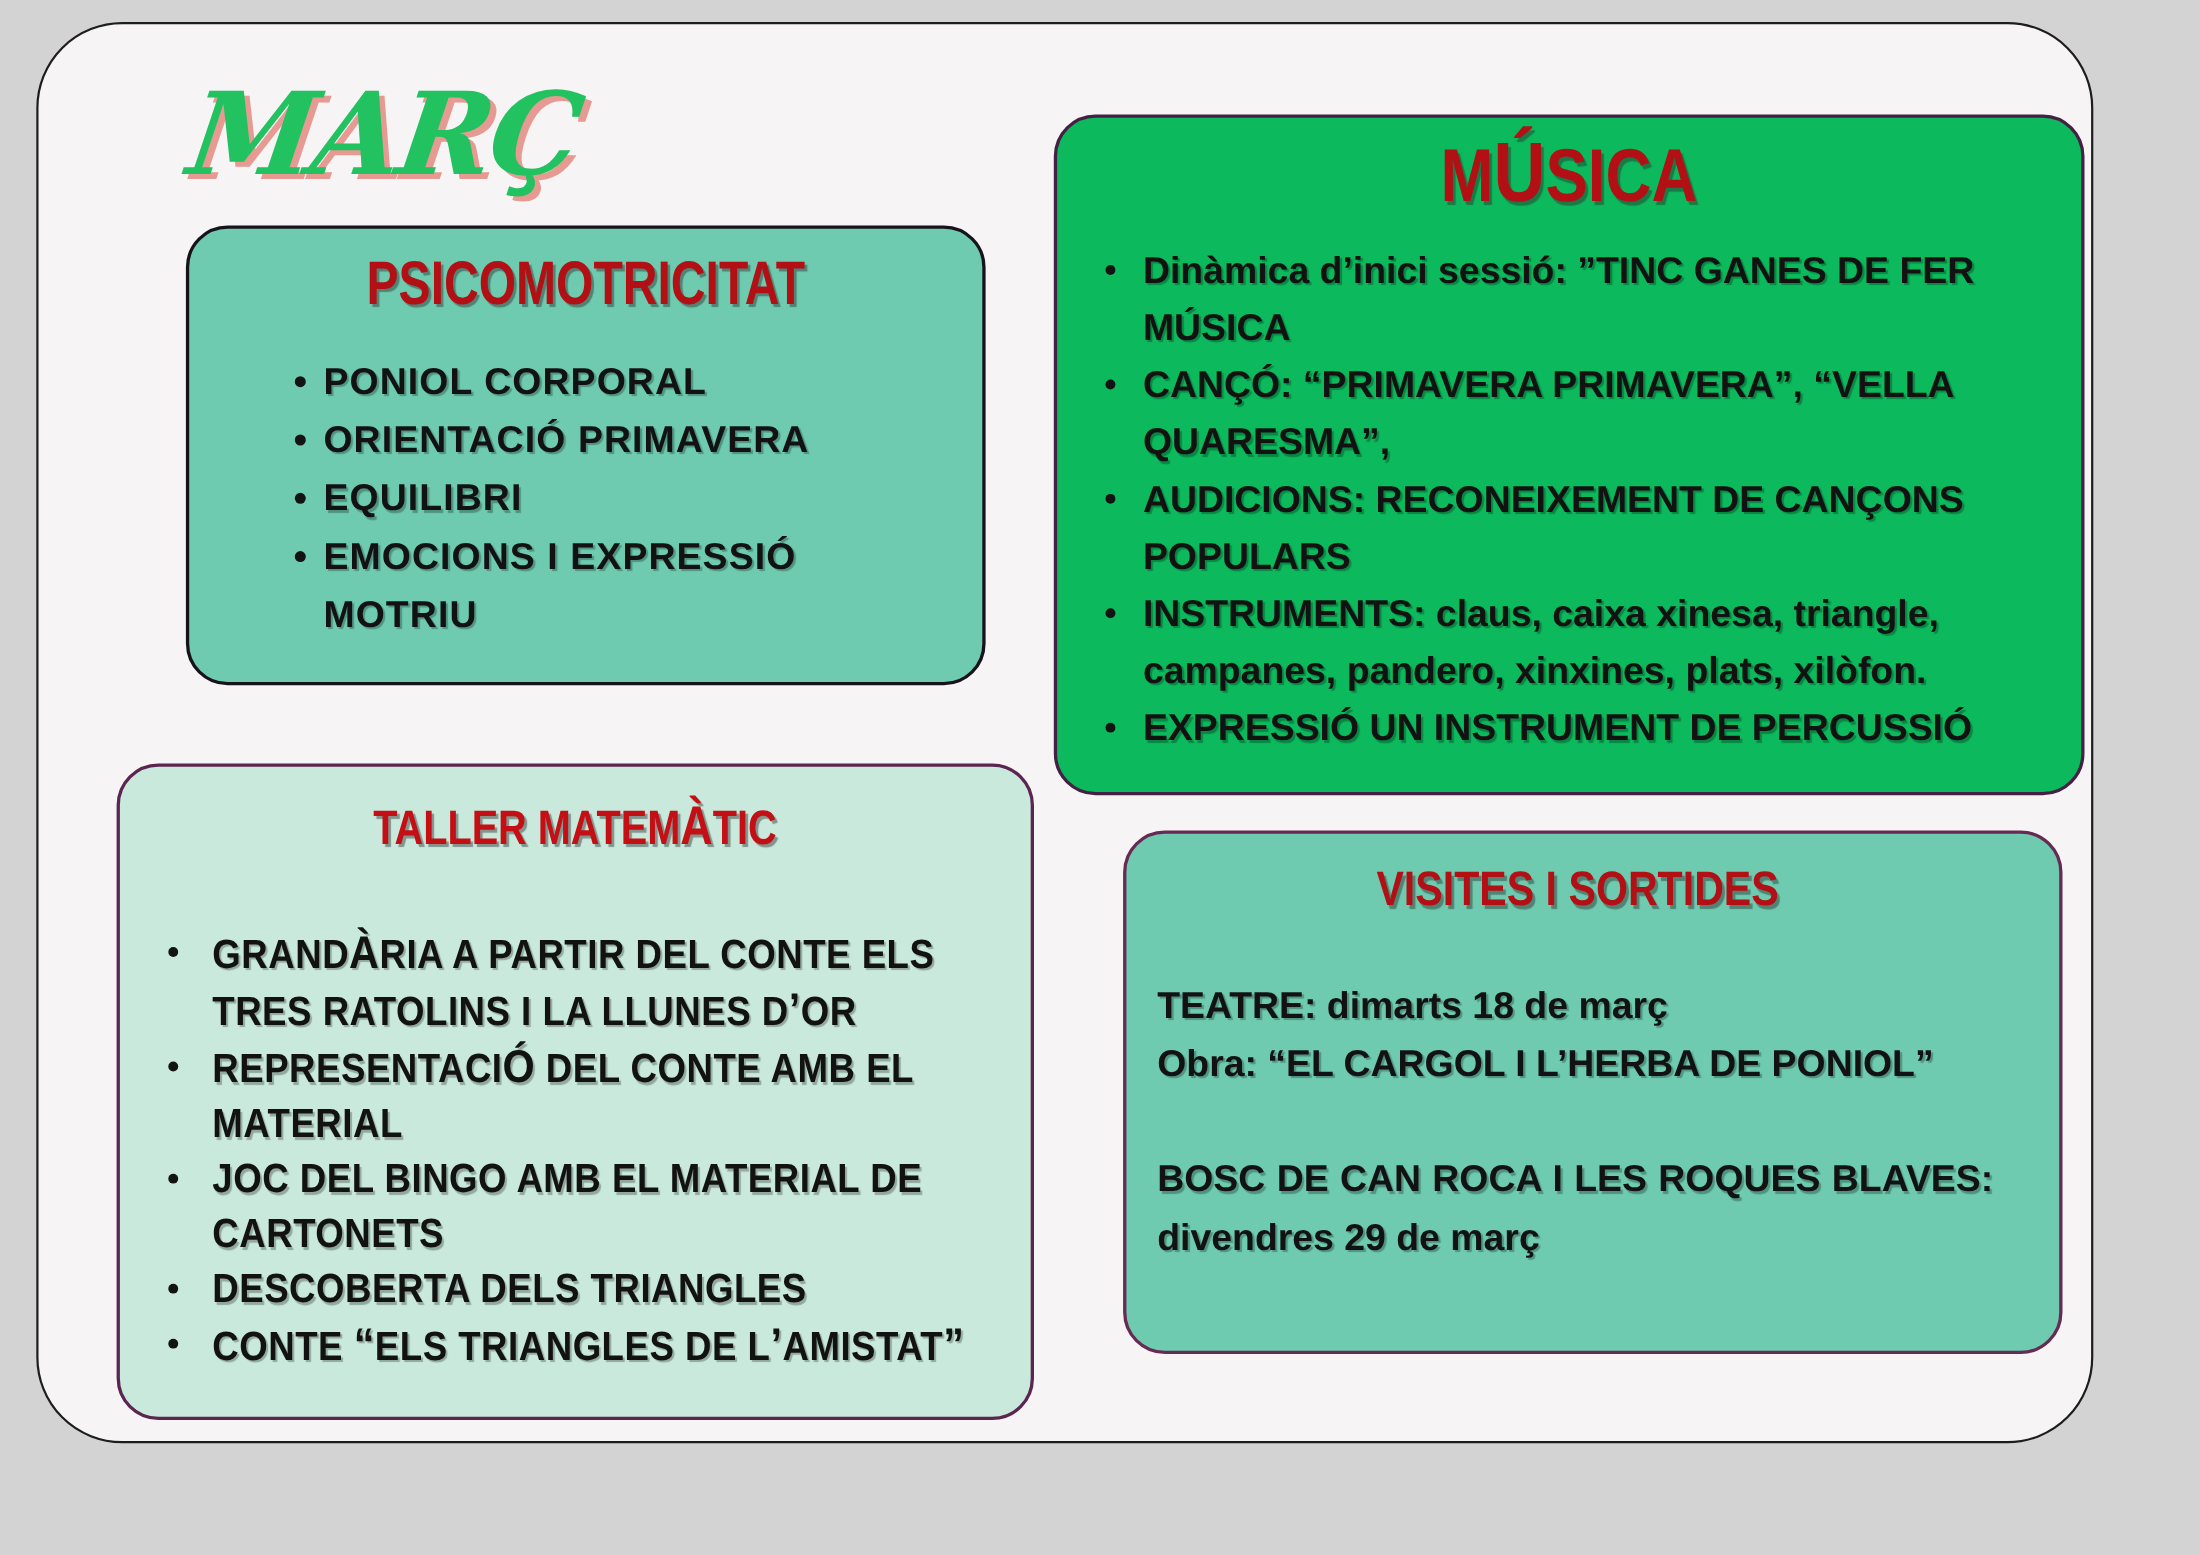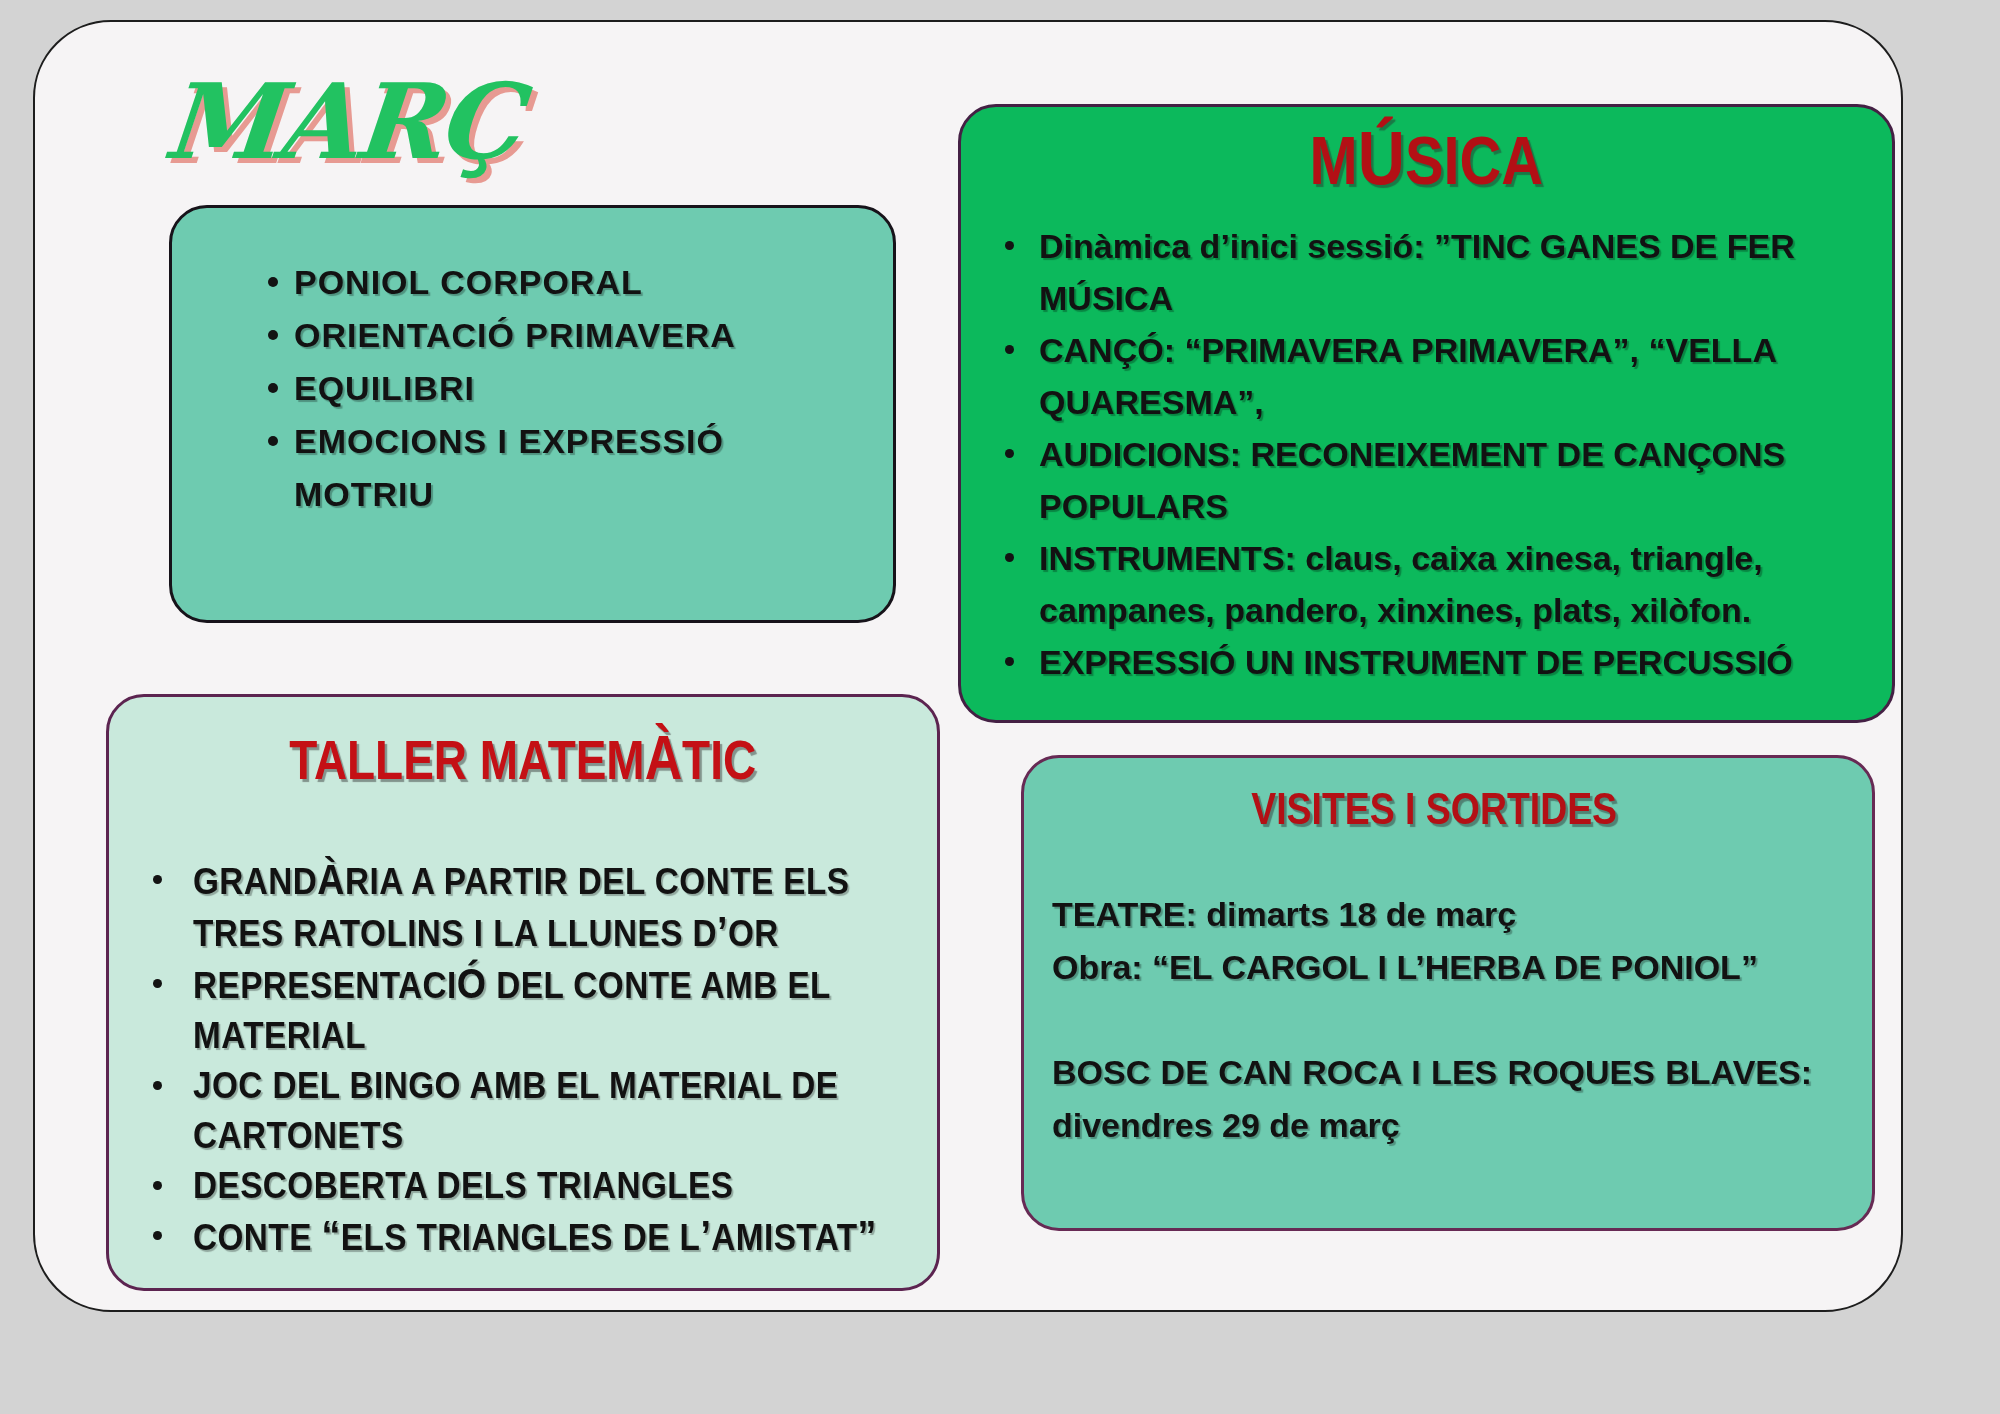"PSICOMOTRICITAT" h2.box-title { html: none -> <h2><span>PSICOMOTRICITAT</span></h2> }
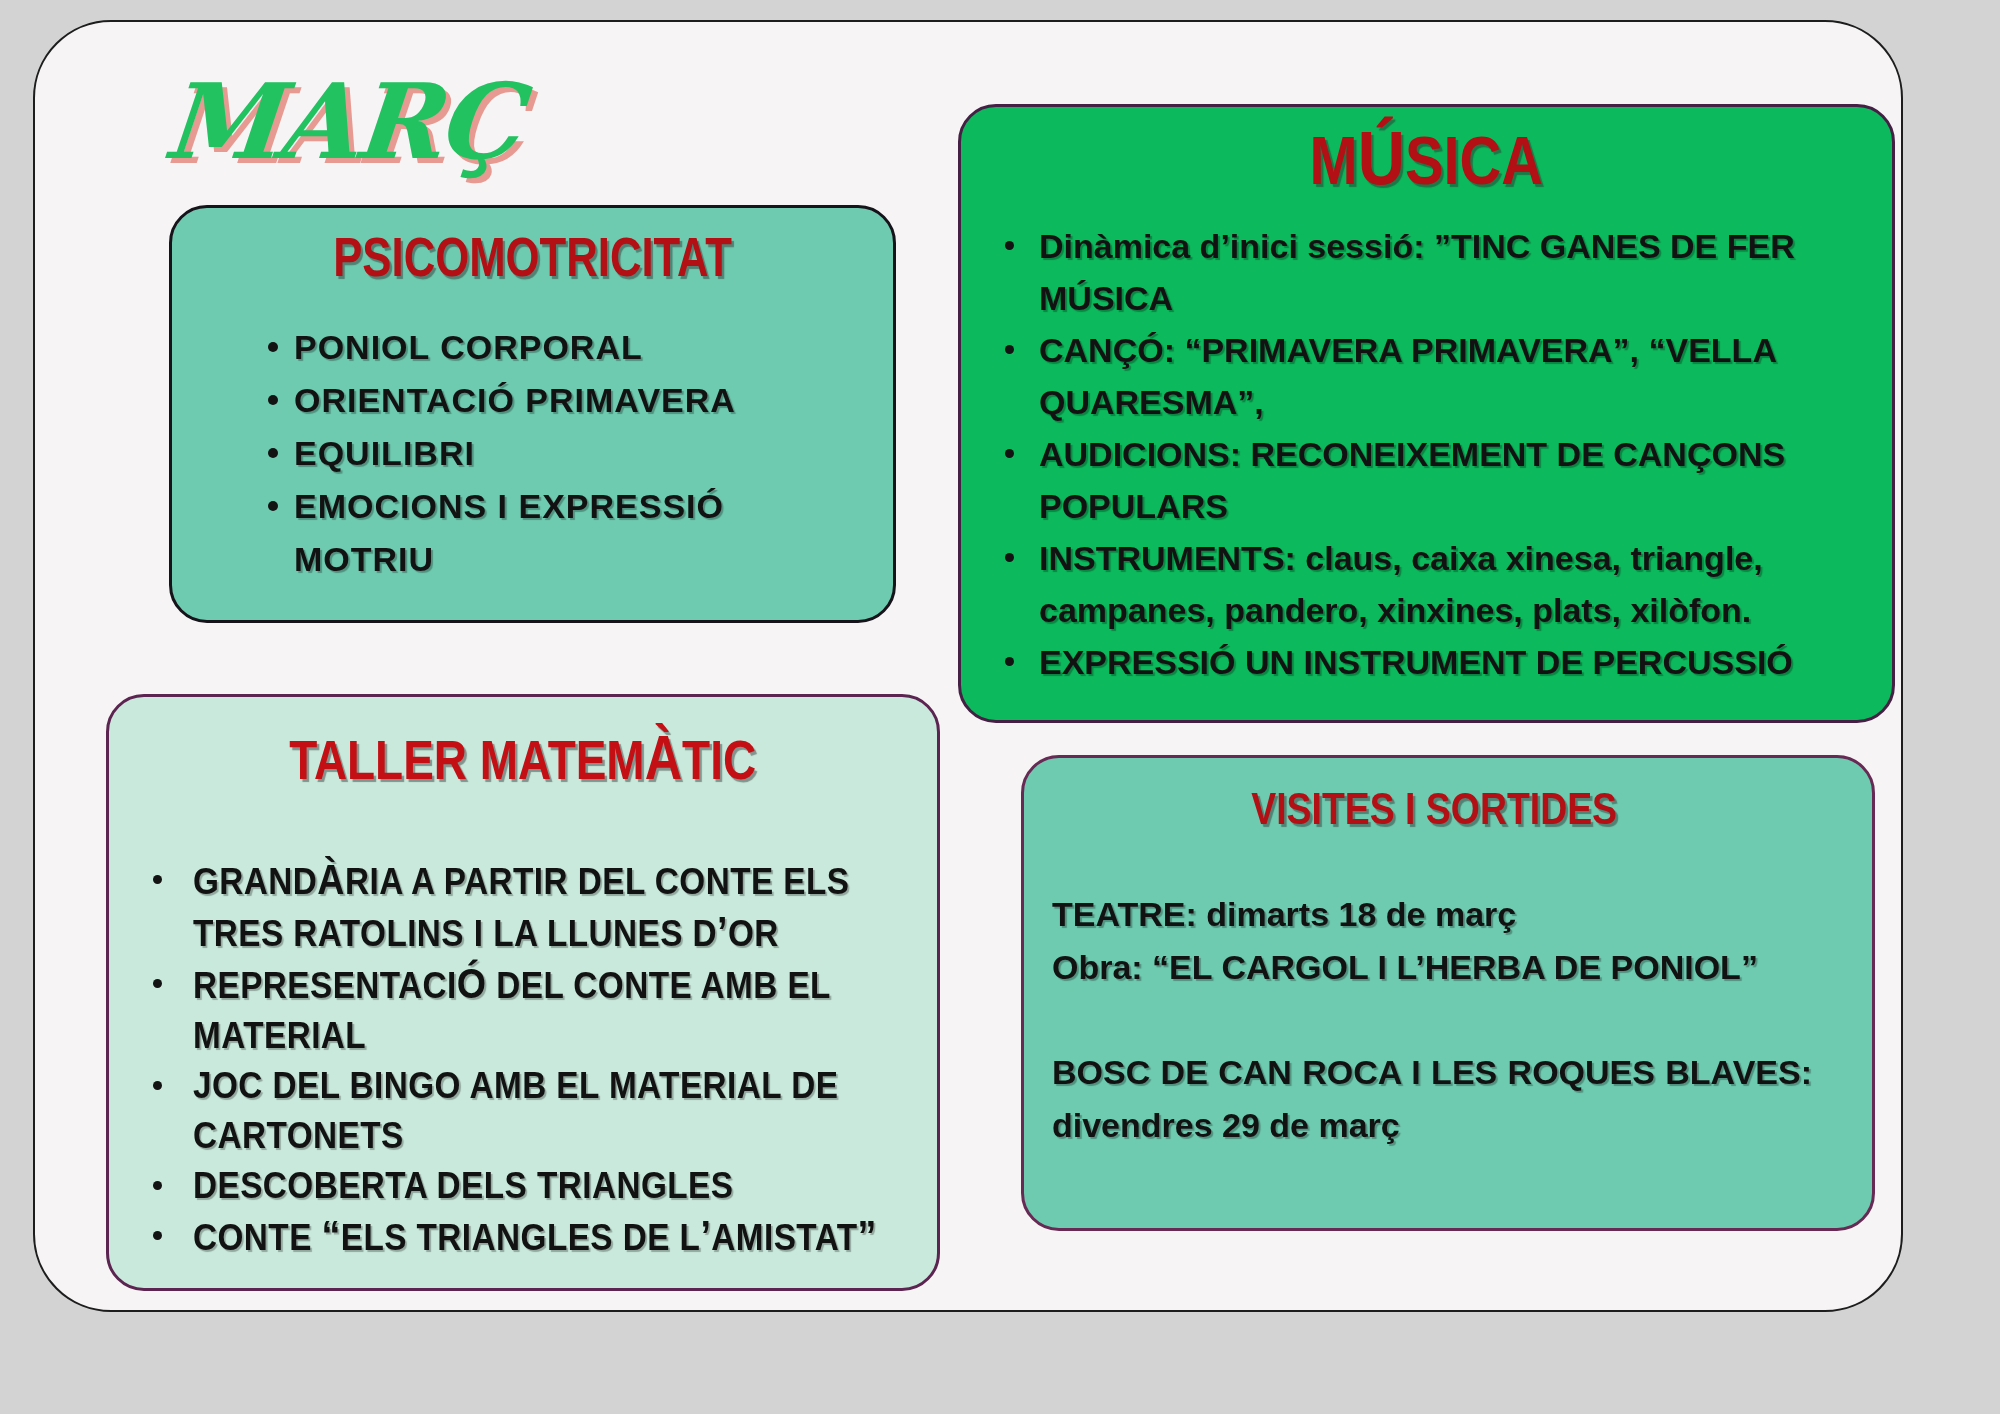"TALLER MATEMÀTIC" .box-taller .box-title { font-size: 56px -> 44px }
